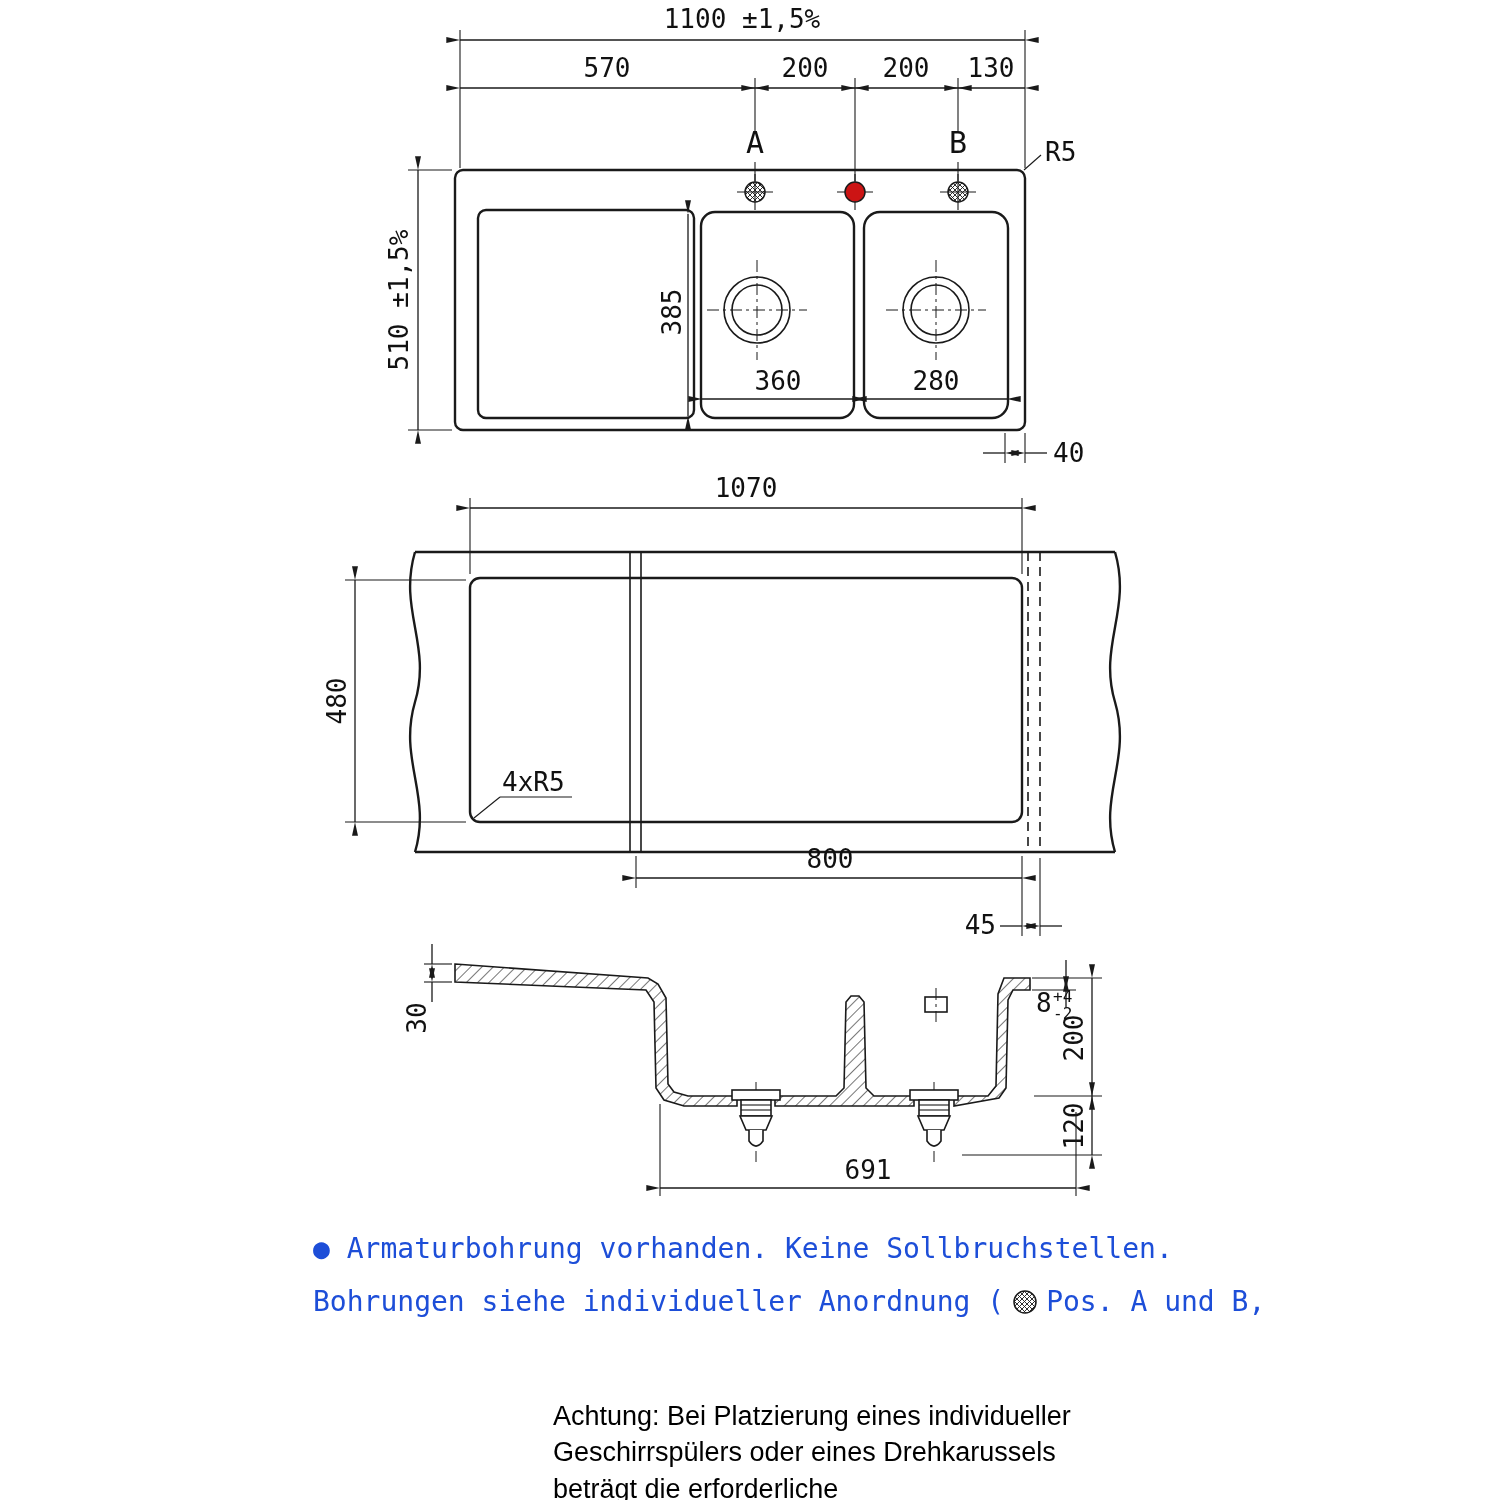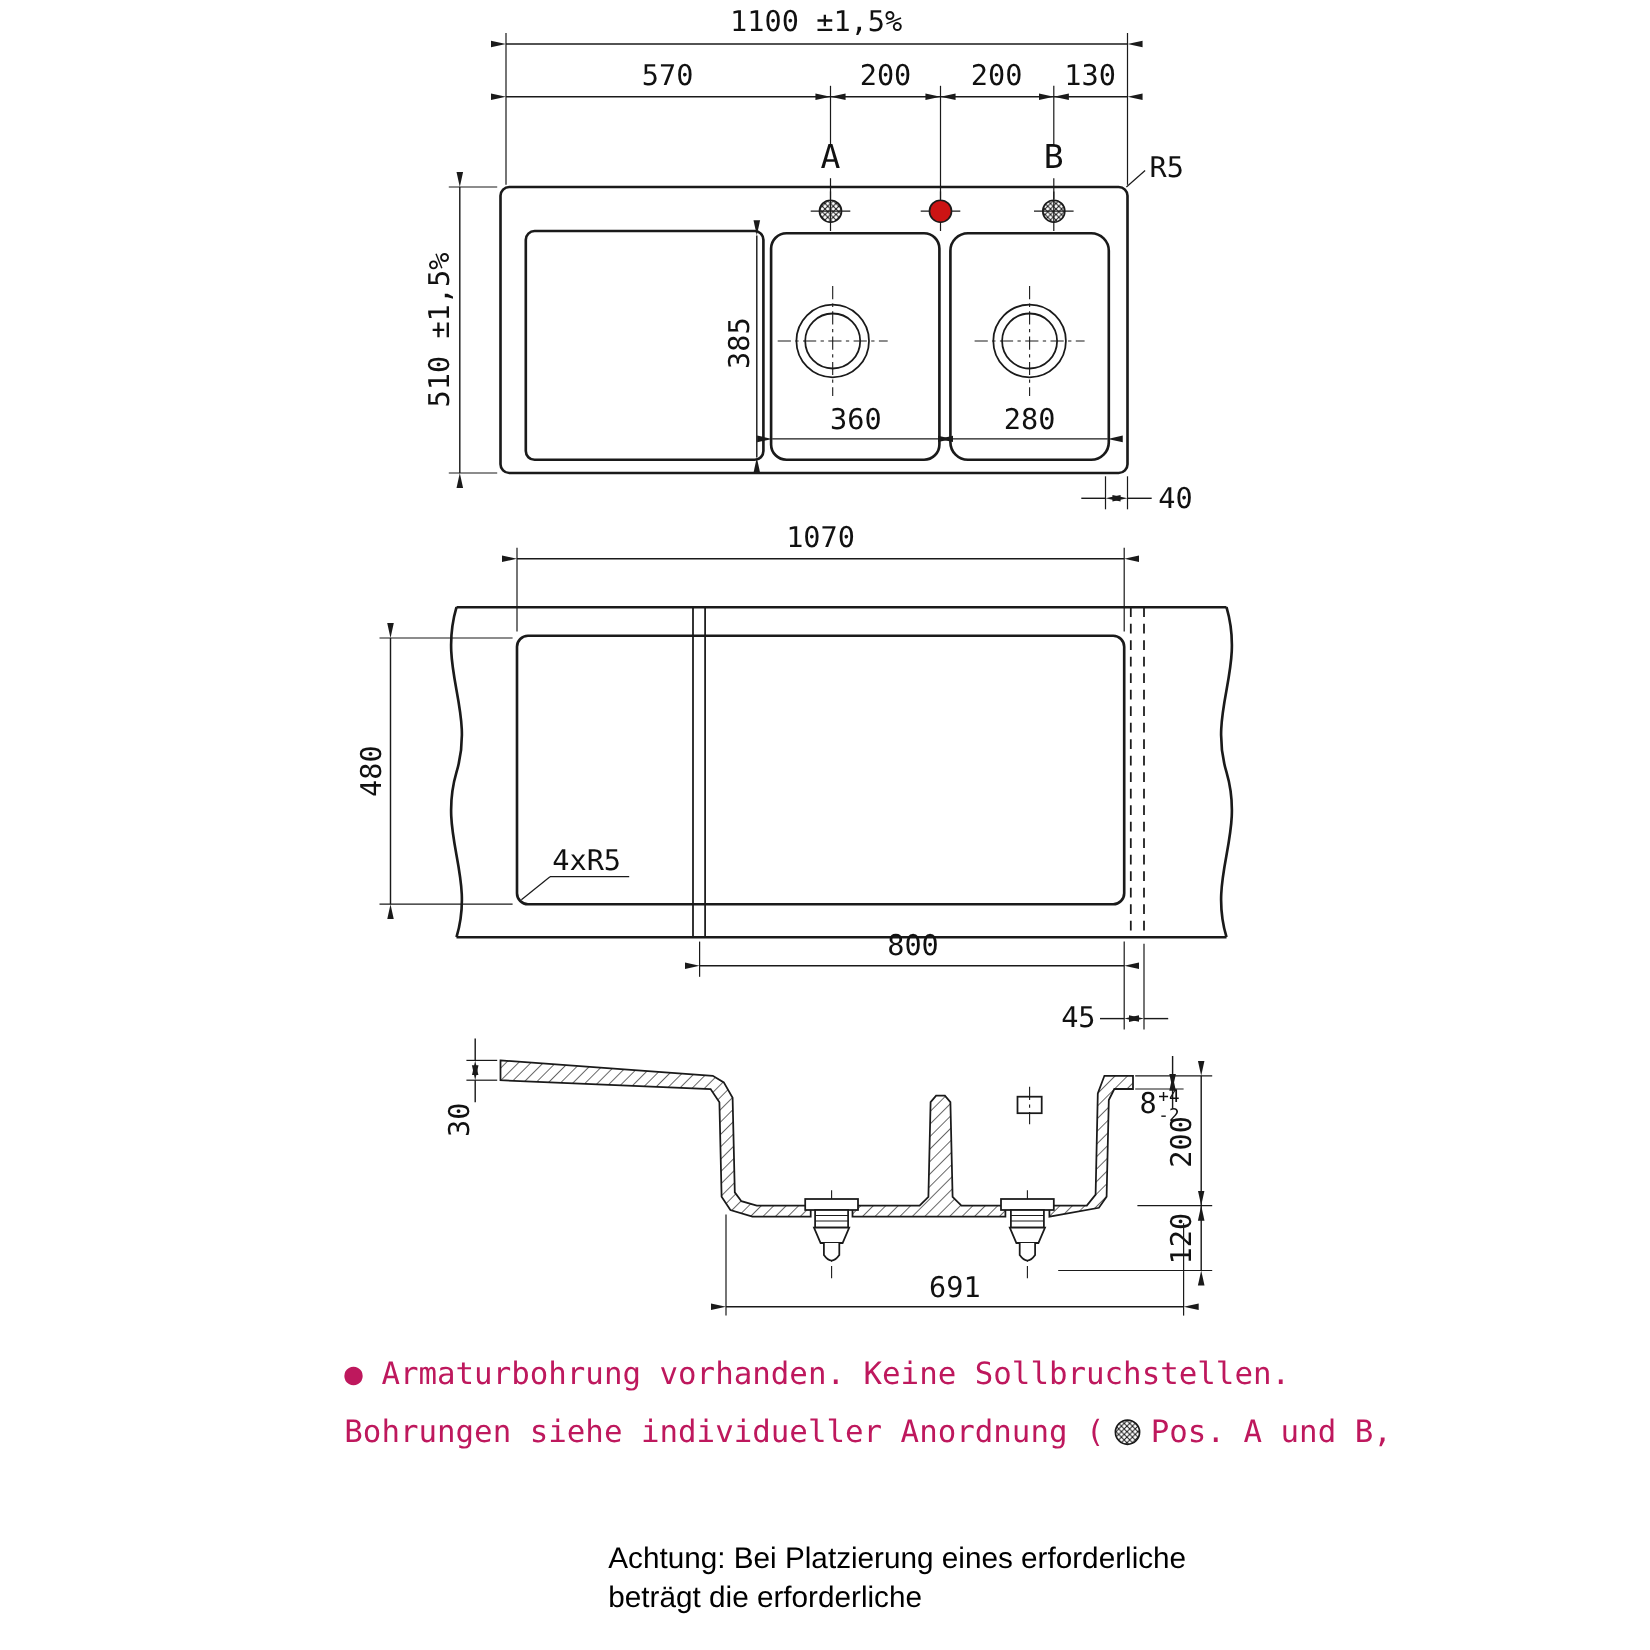"● Armaturbohrung vorhanden. Keine" #notes { color: #be185d -> #1d4ed8 }
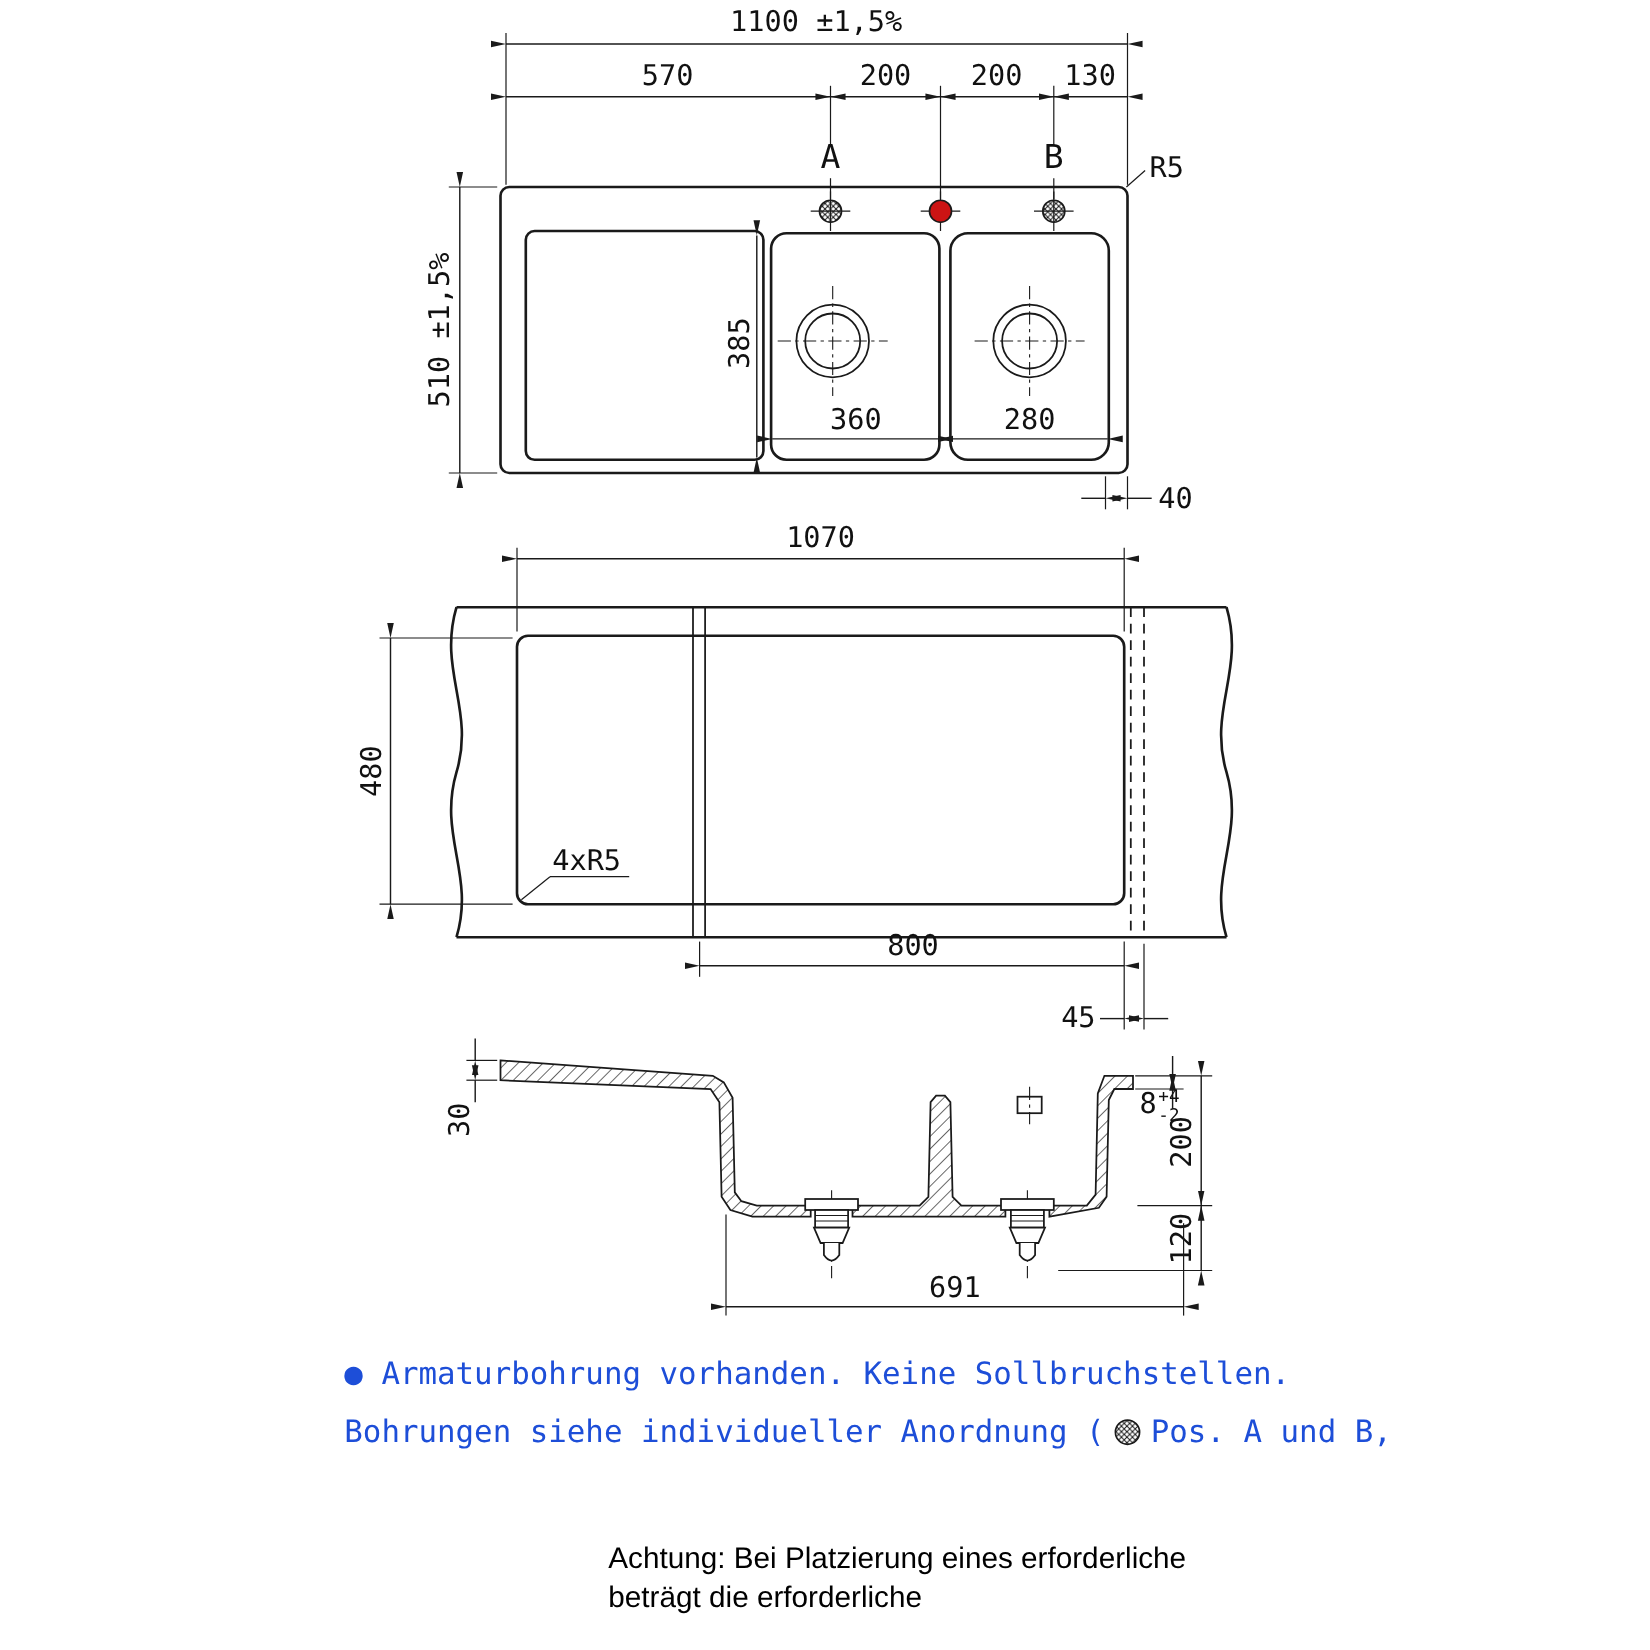"Achtung: Bei Platzierung eines" div { text: erforderliche -> individueller }
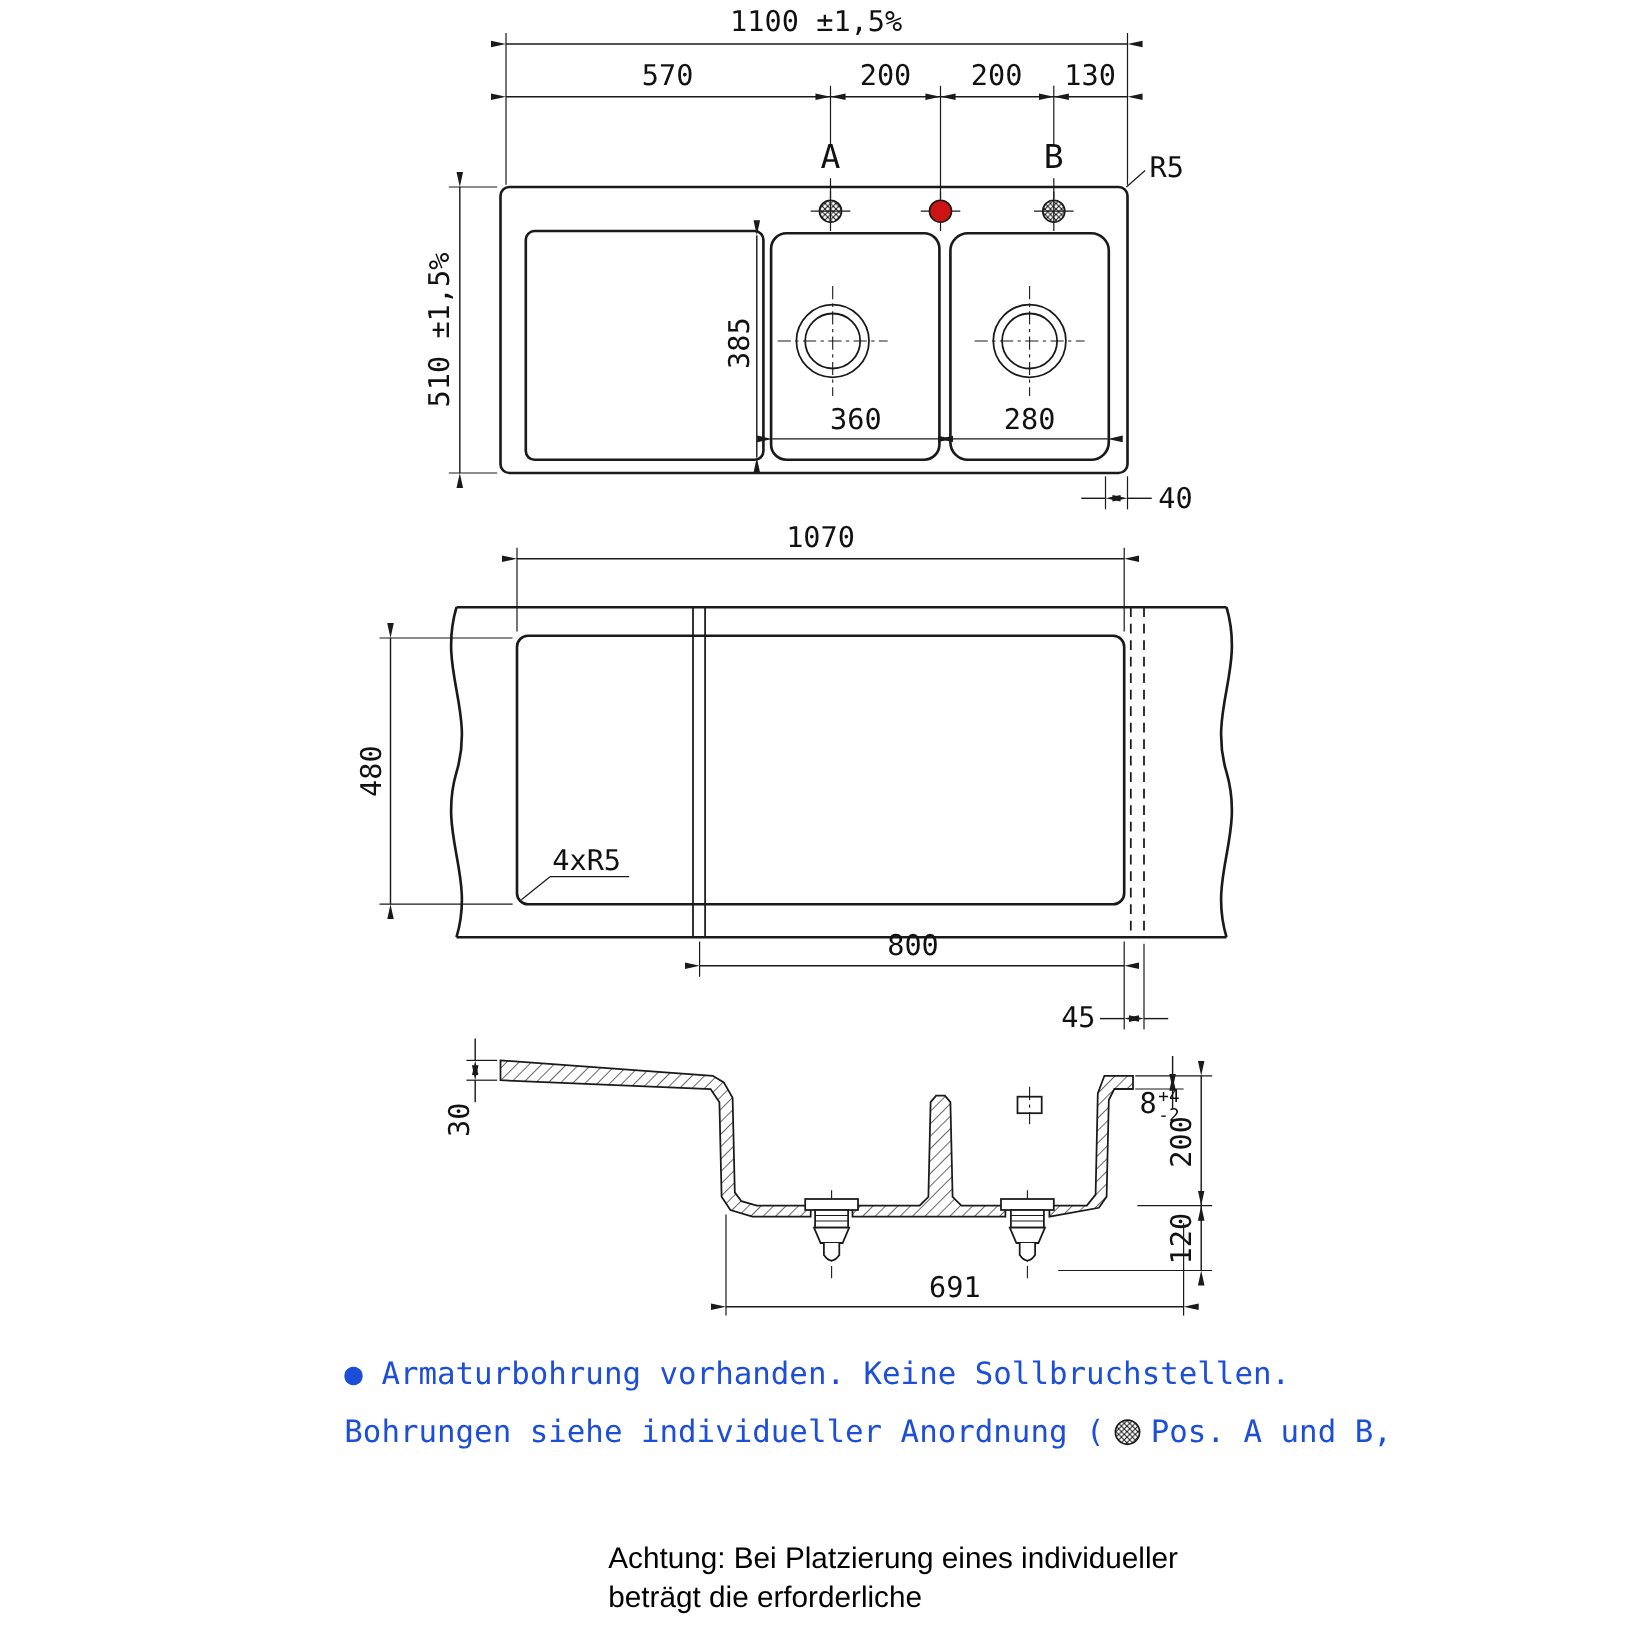"Geschirrspülers oder eines Drehkarussels" div { html: none -> <div>Geschirrspülers oder eines Drehkarussels</div> }
